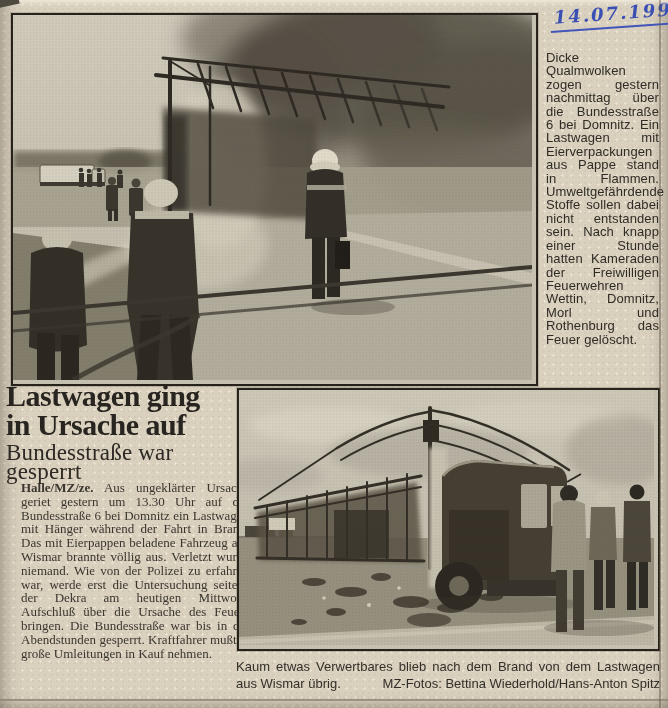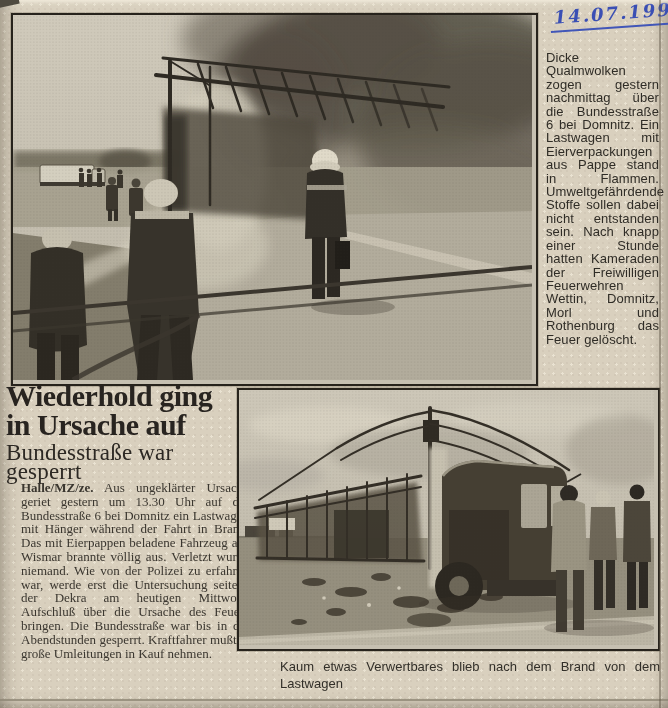"Wiederhold ging" span.hl { text: Wiederhold -> Lastwagen }
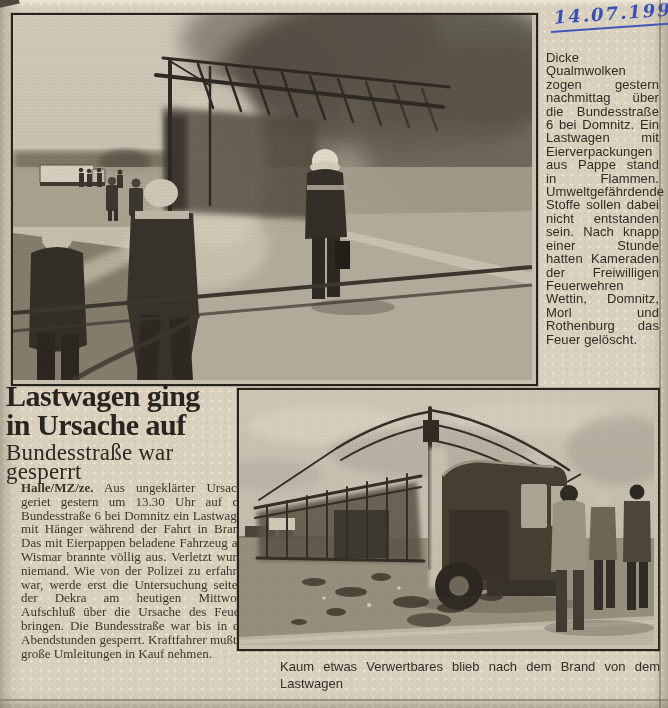"Kaum etwas Verwertbares blieb nach" .cap-line1 { margin-left: 44px -> none }
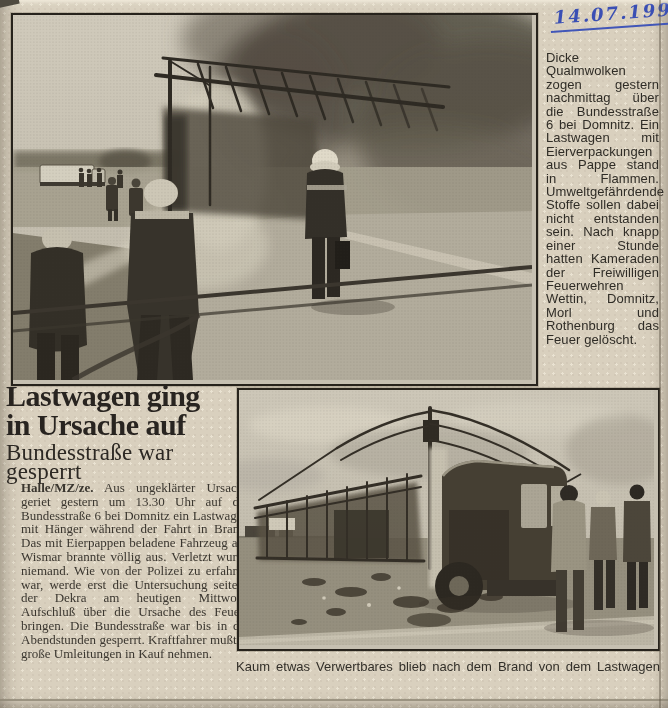"aus Wismar übrig." span.cap-line2 { html: none -> <span> <span>aus Wismar übrig.</span> <span>MZ-Fotos: Bettina Wiederhold/Hans-Anton Spitz</span> </span> }
